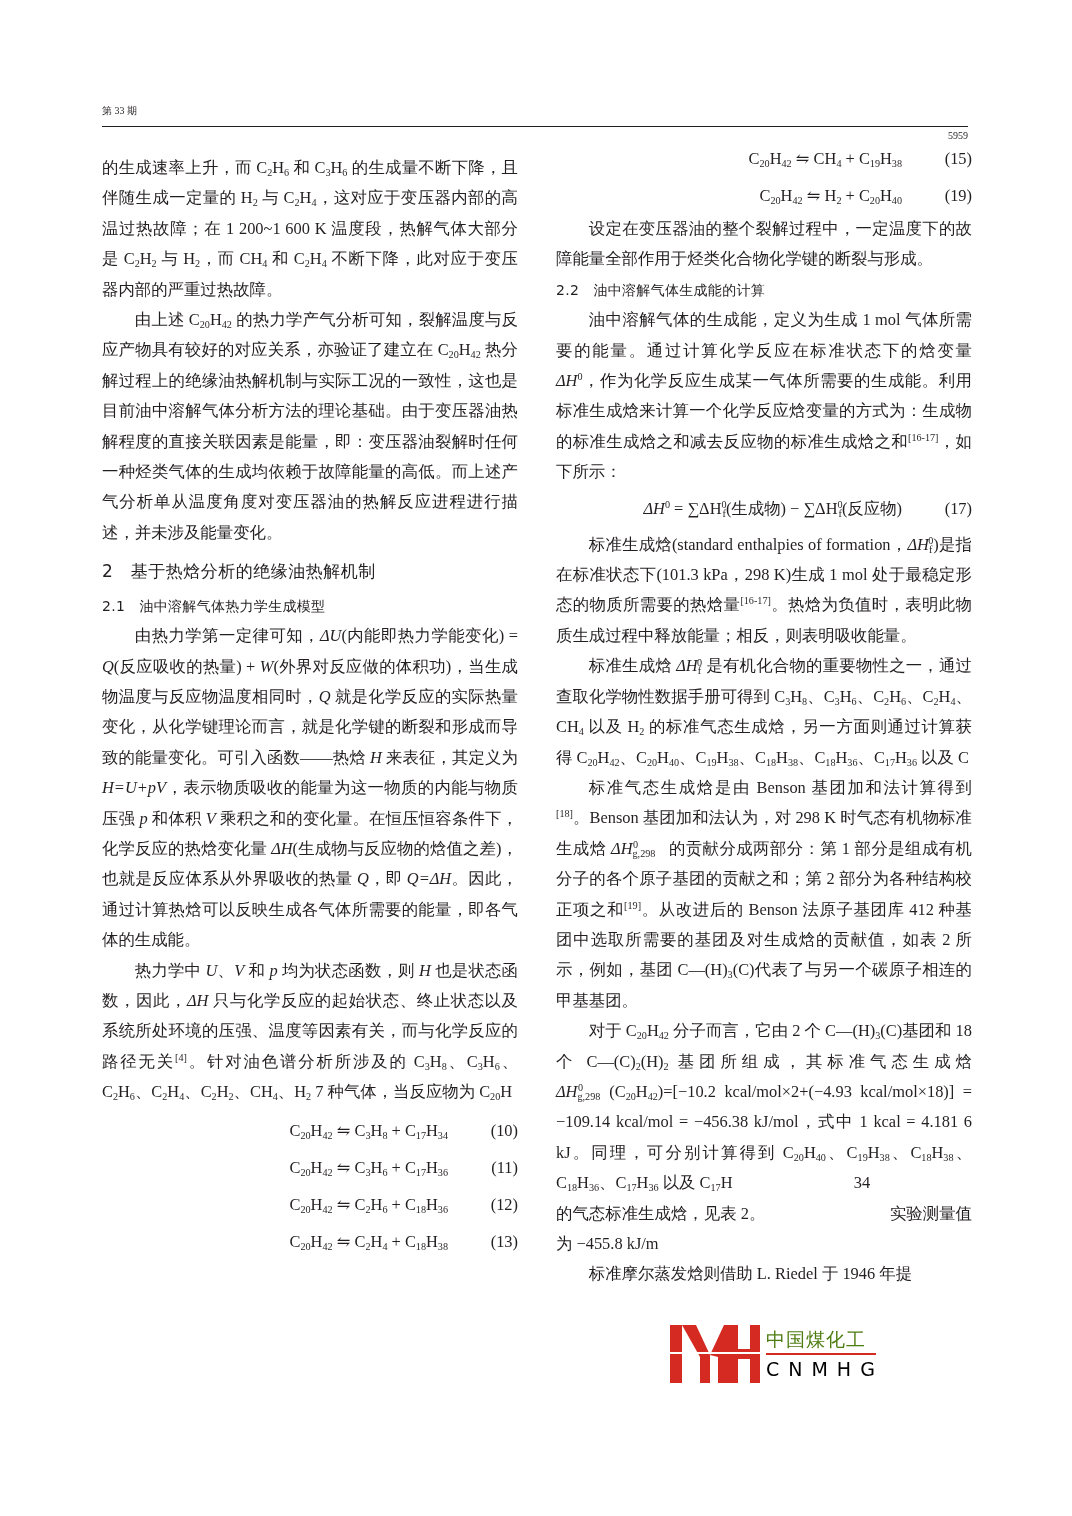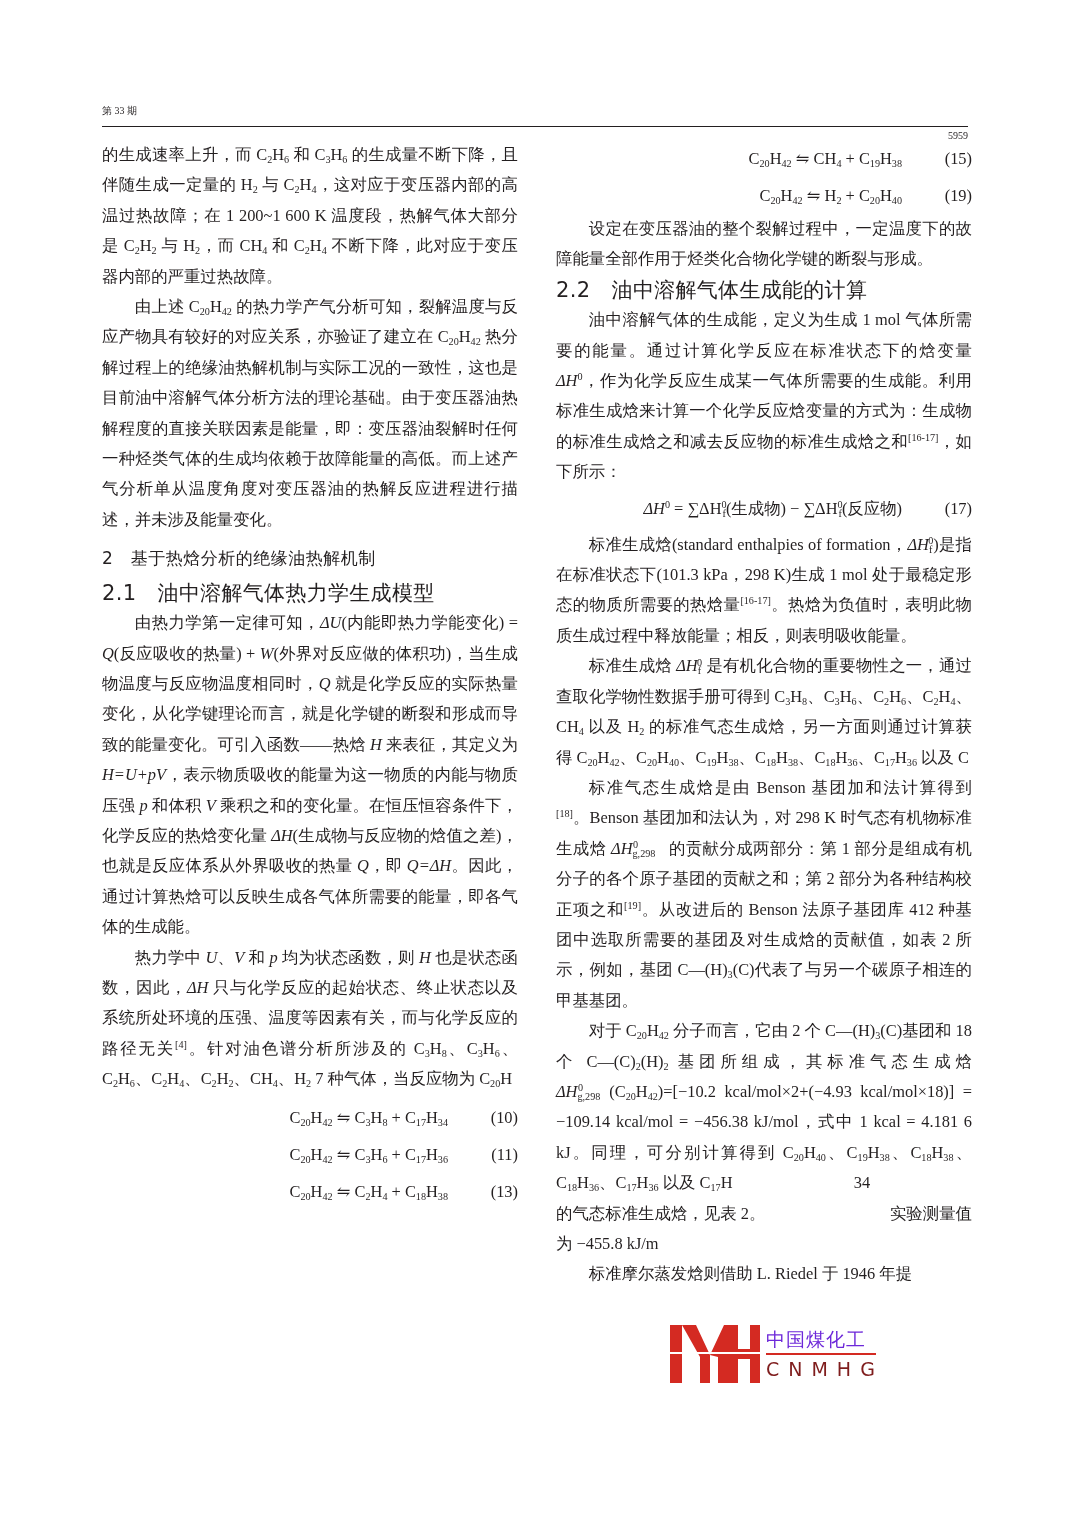"的生成速率上升，而 C2H6 和 C3H6 的生成量不断下降，且伴随生成一定量的" .colL { margin-top: none -> 13px }
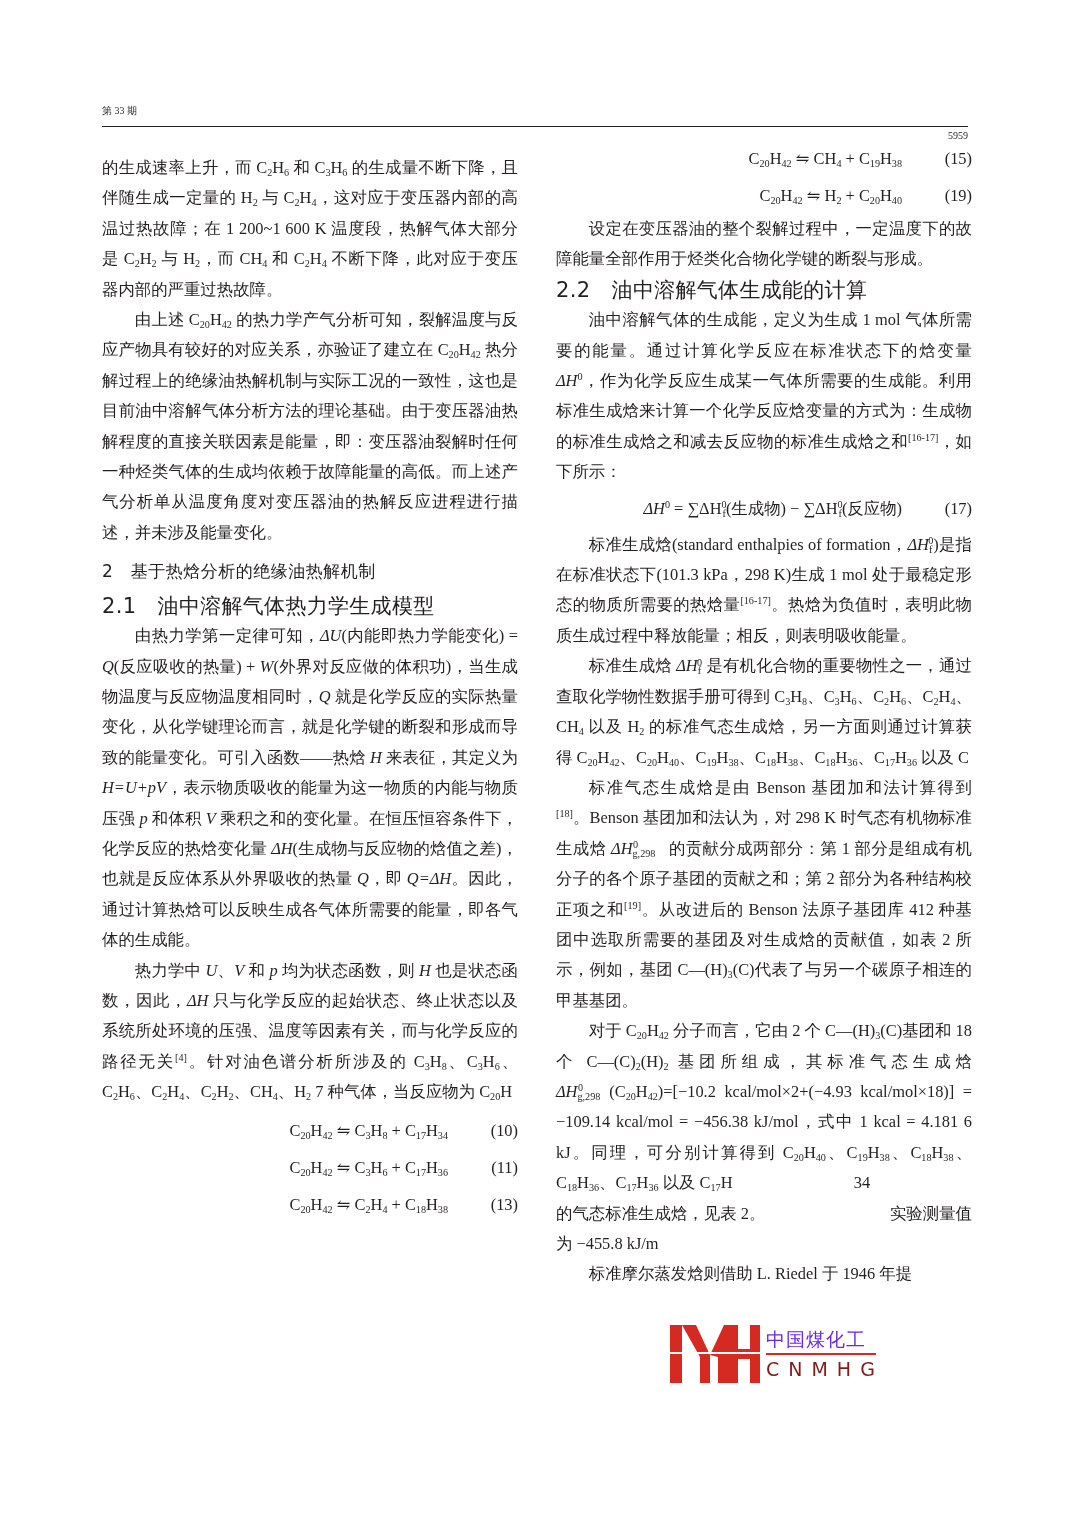"2.2 油中溶解气体生成能的计算" .h3 { font-size: 21px -> 14px }
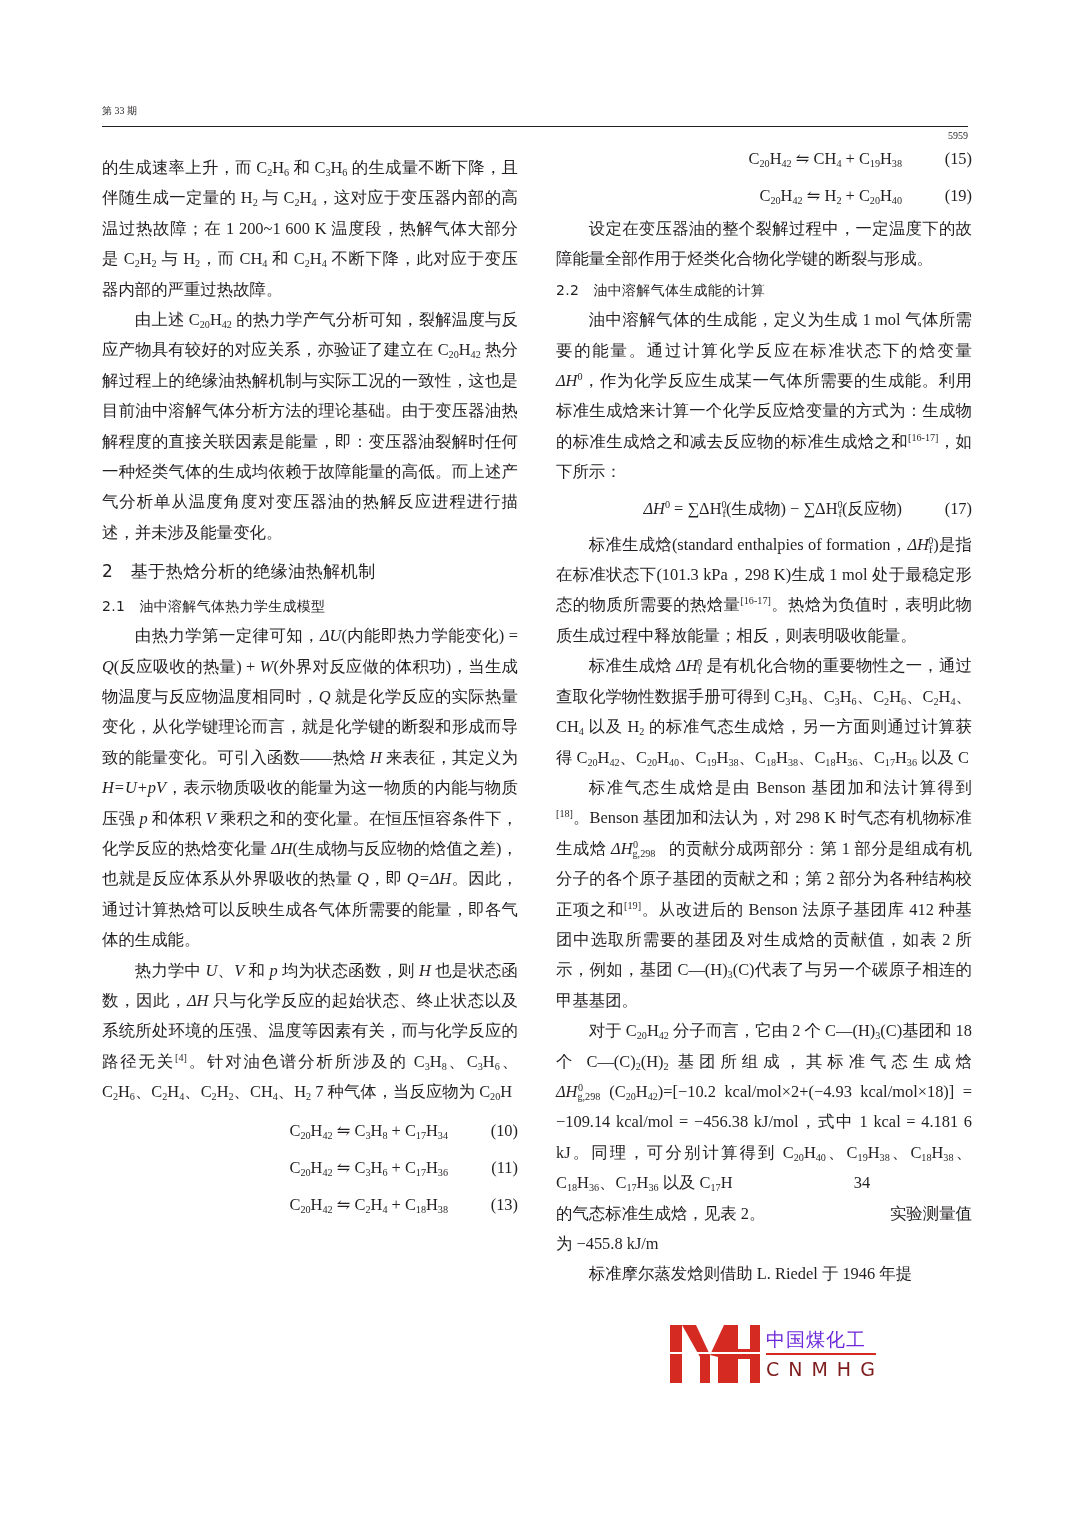"C20H42 ⇋ C2H6 + C18H36" div.eq { html: none -> <div> <span>C<sub>20</sub>H<sub>42</sub> ⇋ C<sub>2</sub>H<sub>6</sub> + C<sub>18</sub>H<sub>36</sub></span> <span>(12)</span> </div> }
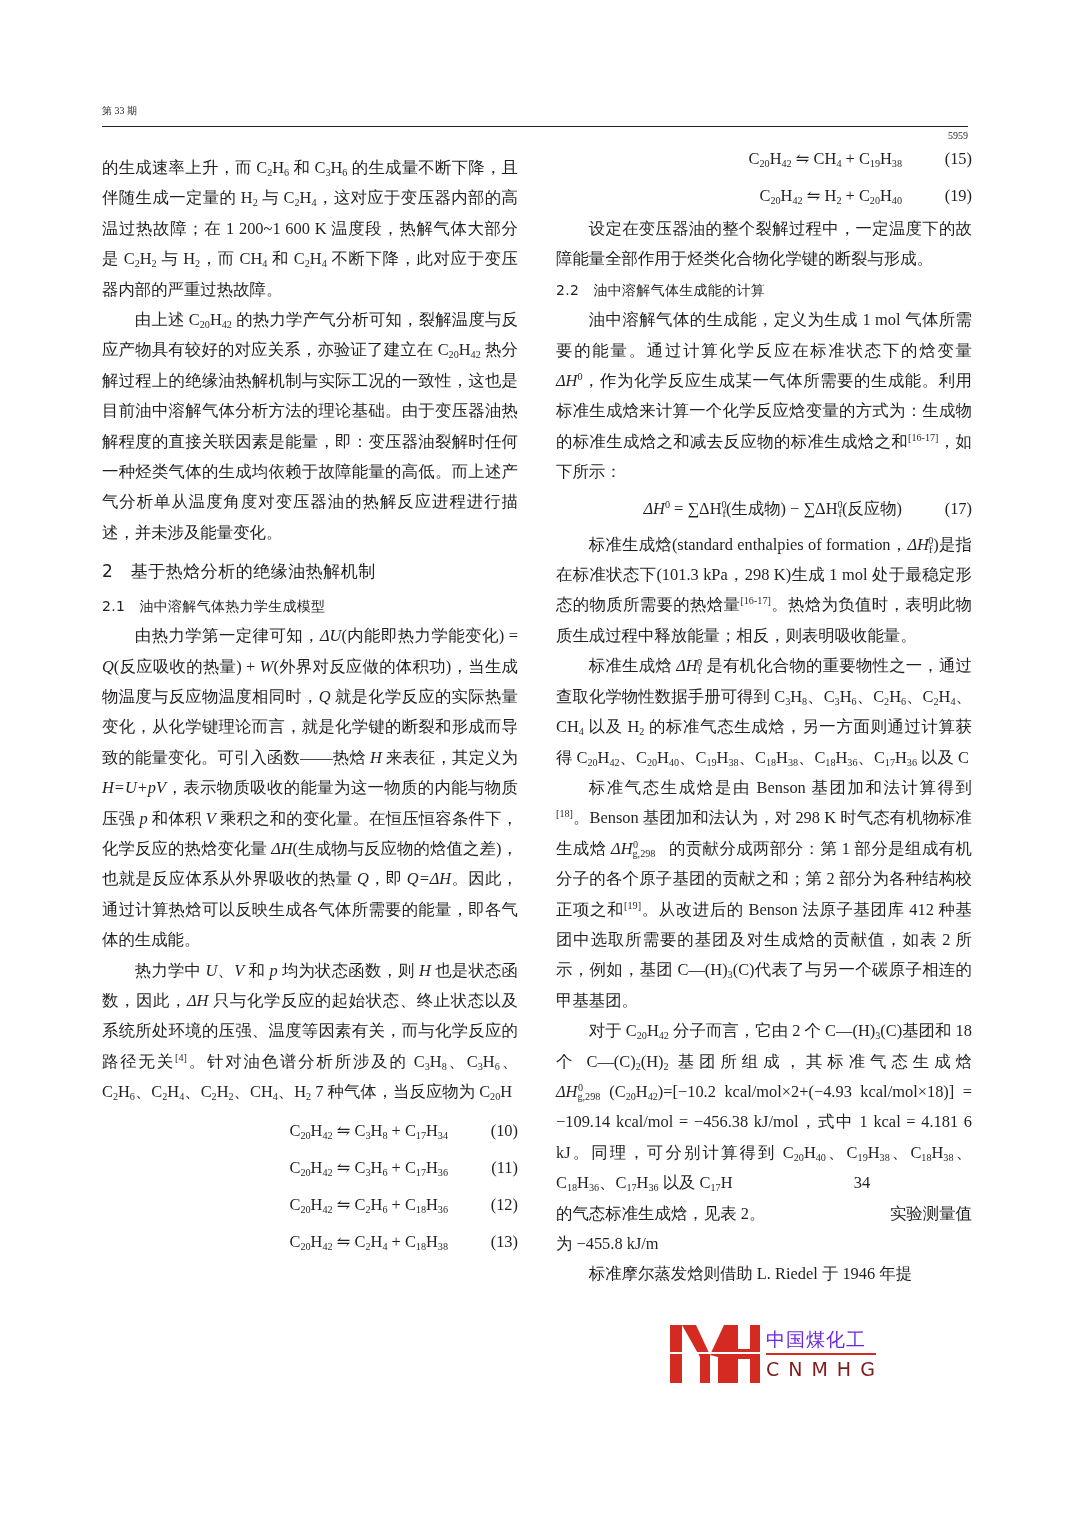"中国煤化工" .logo .cn { color: #6d28d9 -> #4d7c0f }
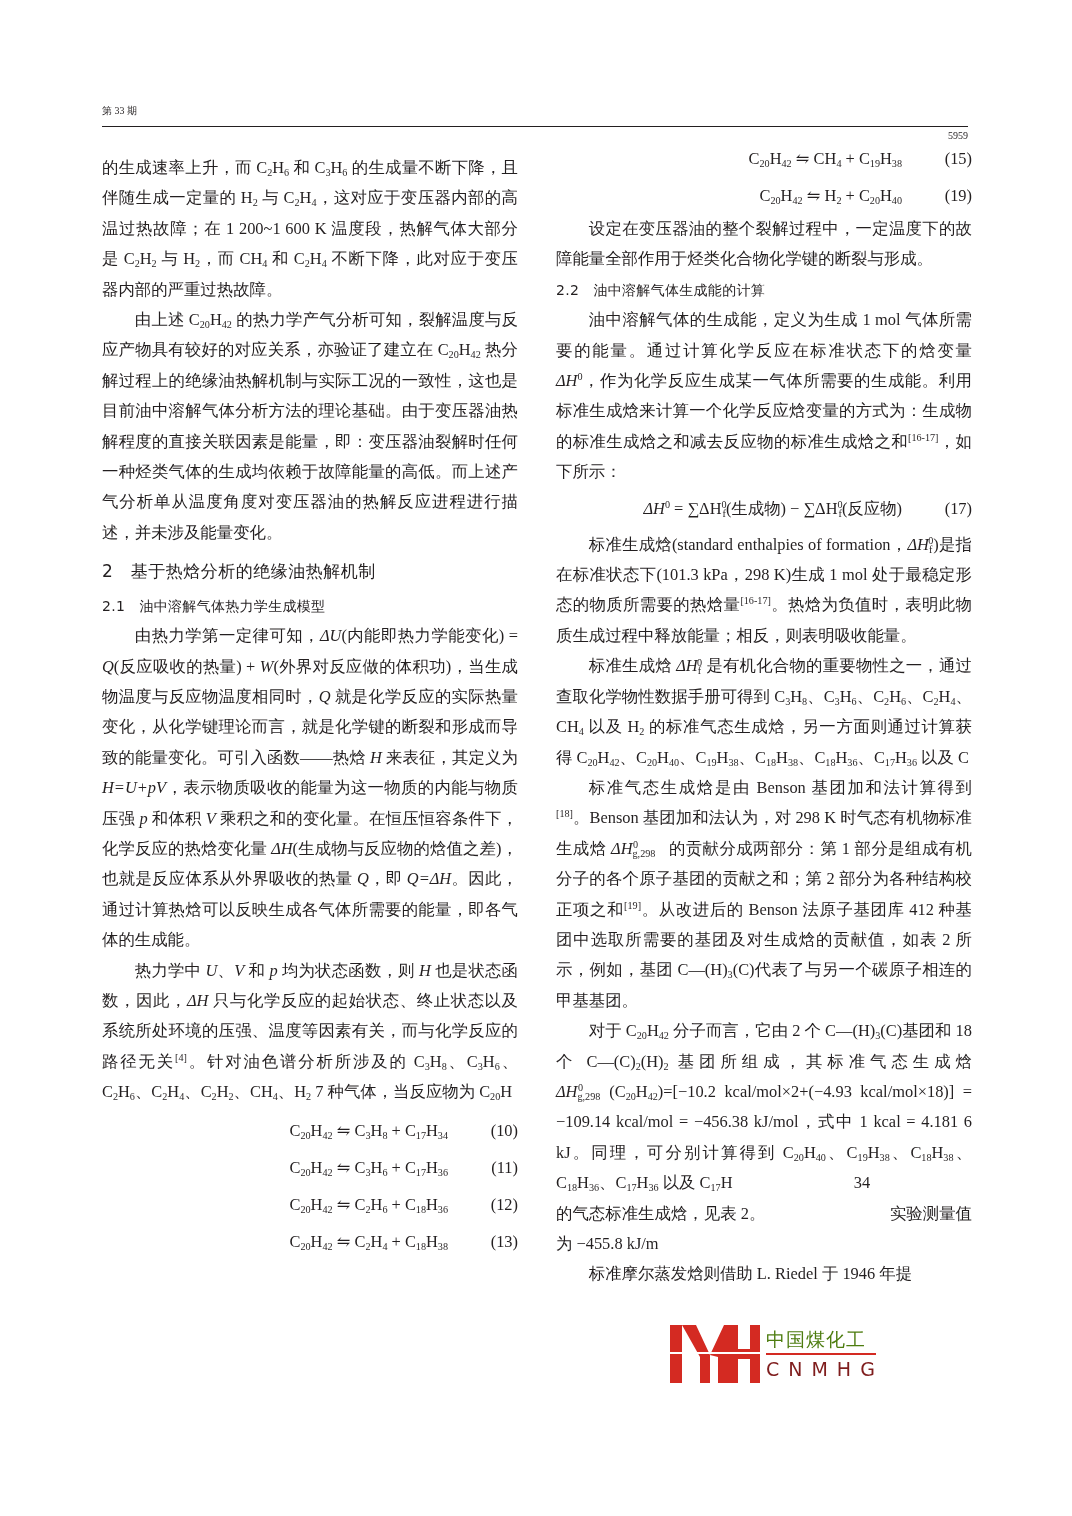"CNMHG" .logo .en { color: #7f1d1d -> #000000 }
